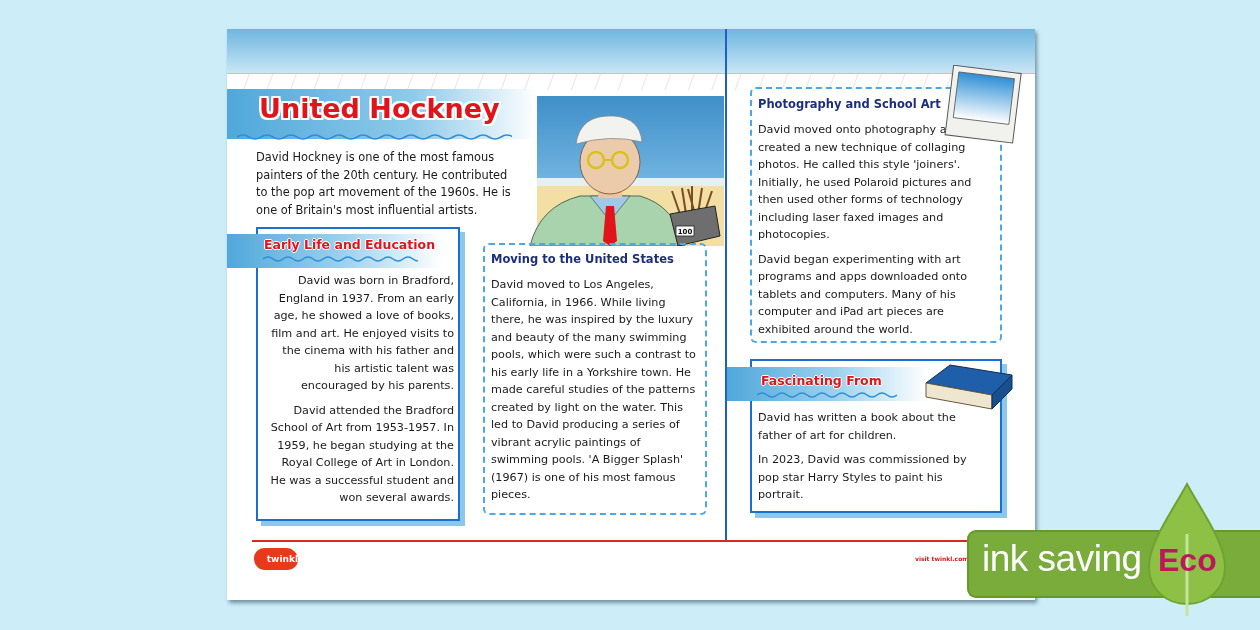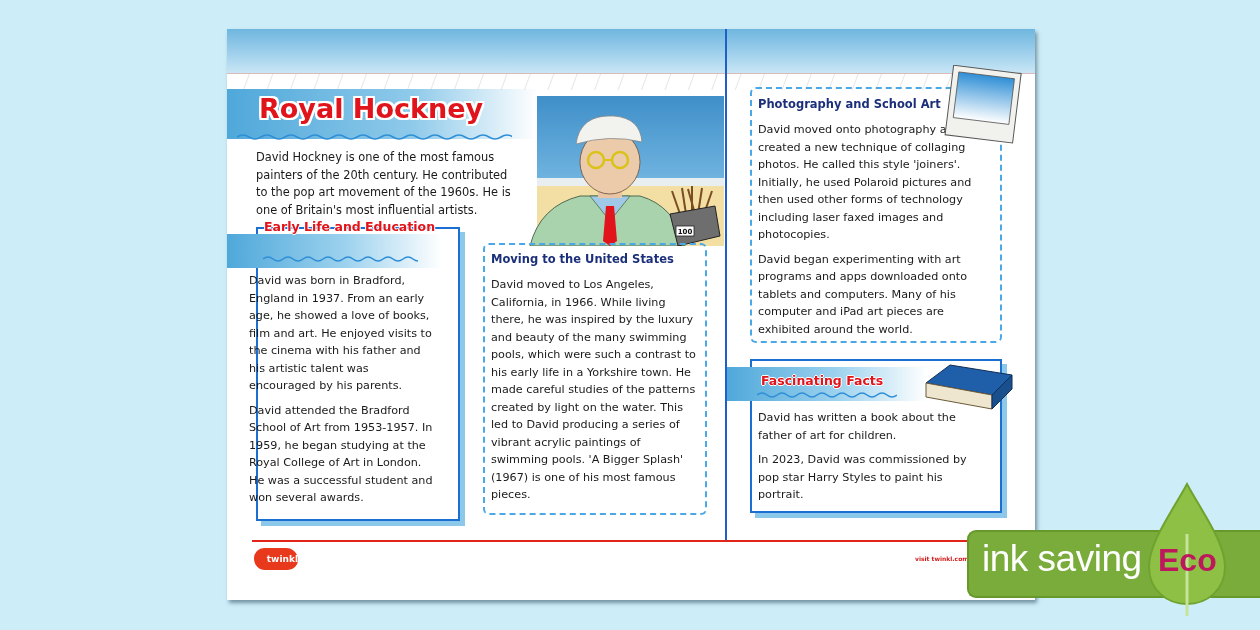"Royal Hockney" div.title { text: Royal -> United }
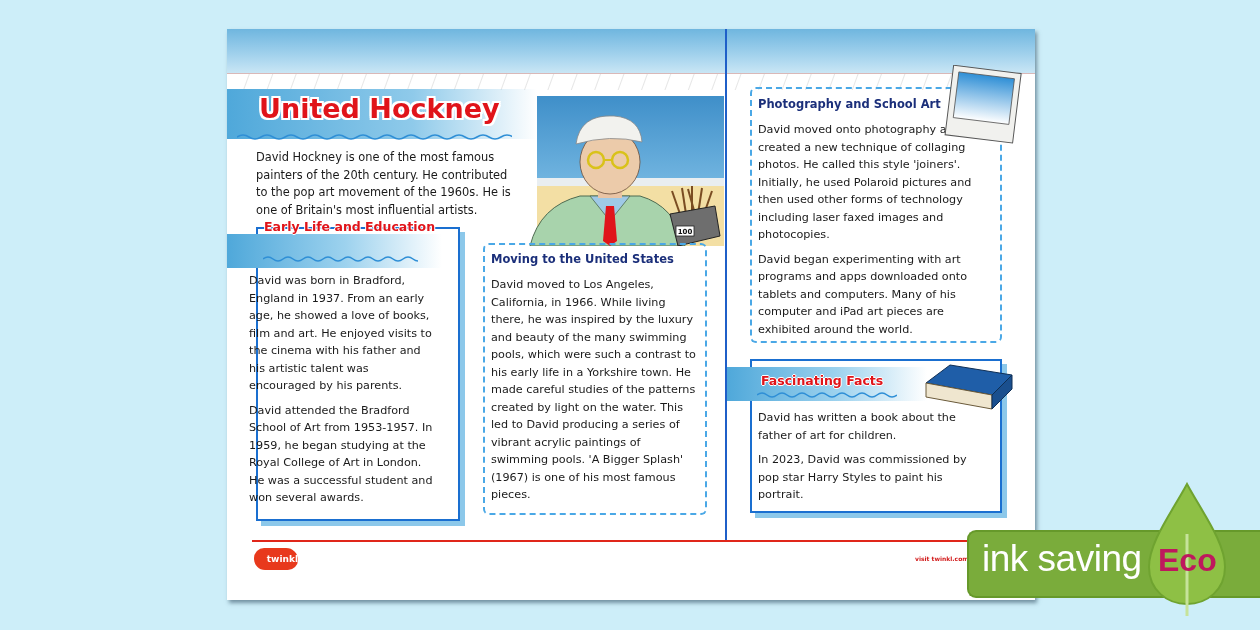"Early Life and Education" div.red-head { top: 190px -> 208px }
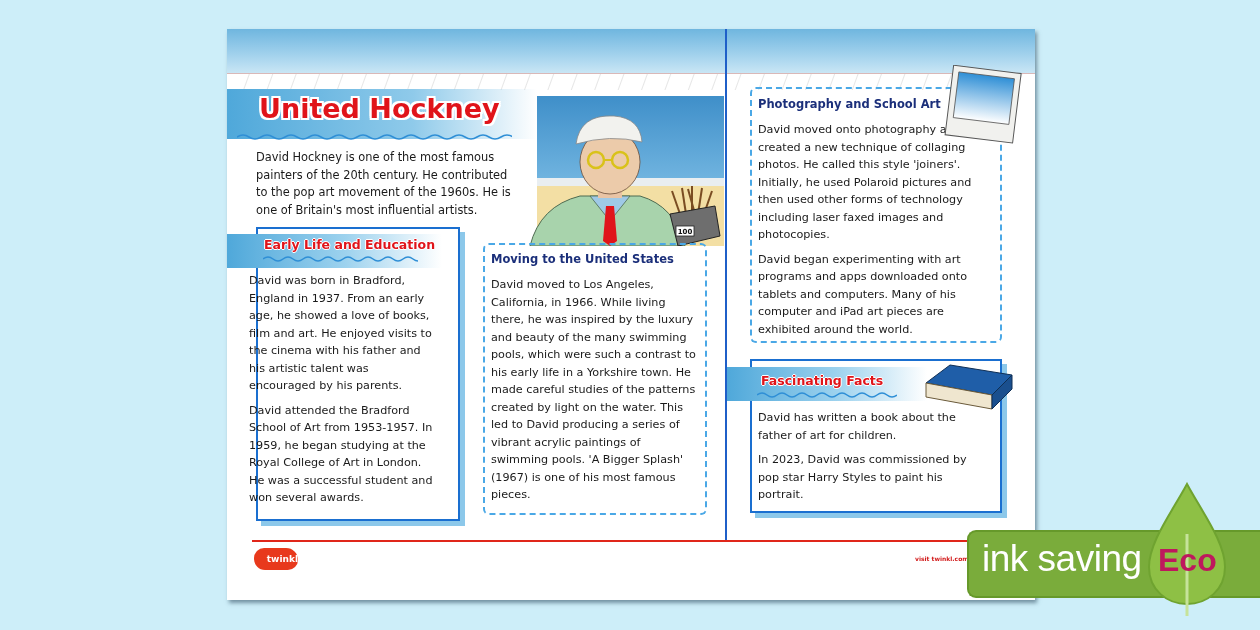"David was born in Bradford," div.box { left: 22px -> 42px; text-align: none -> right }
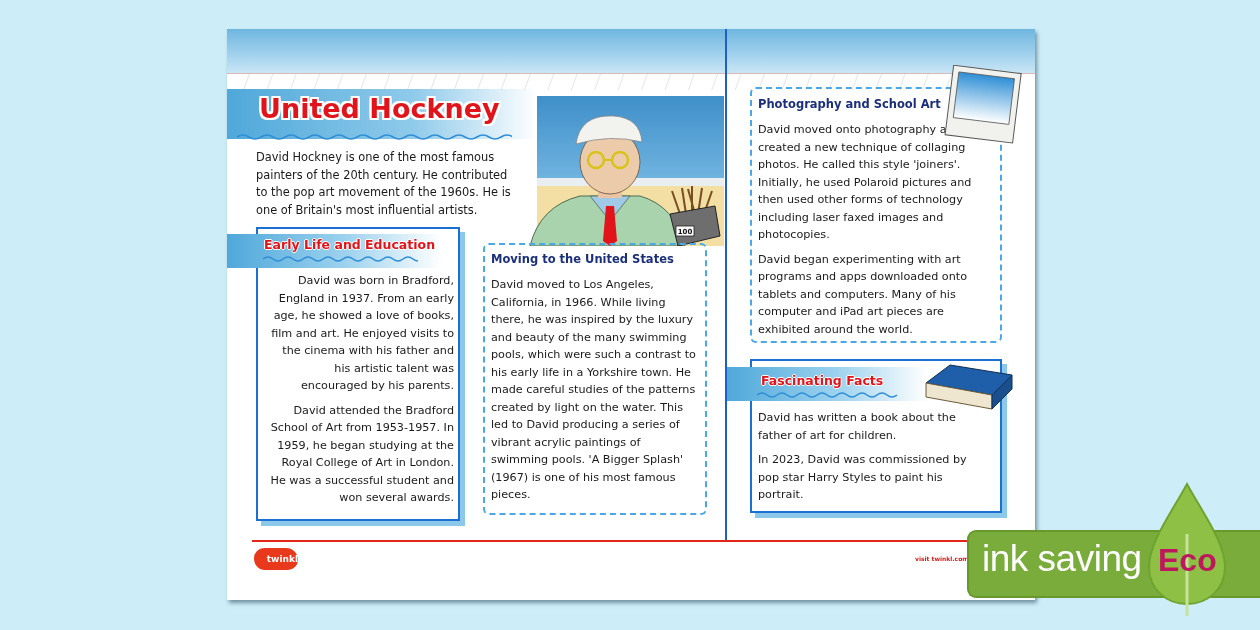"Fascinating Facts" div.red-head { text: Facts -> From }
